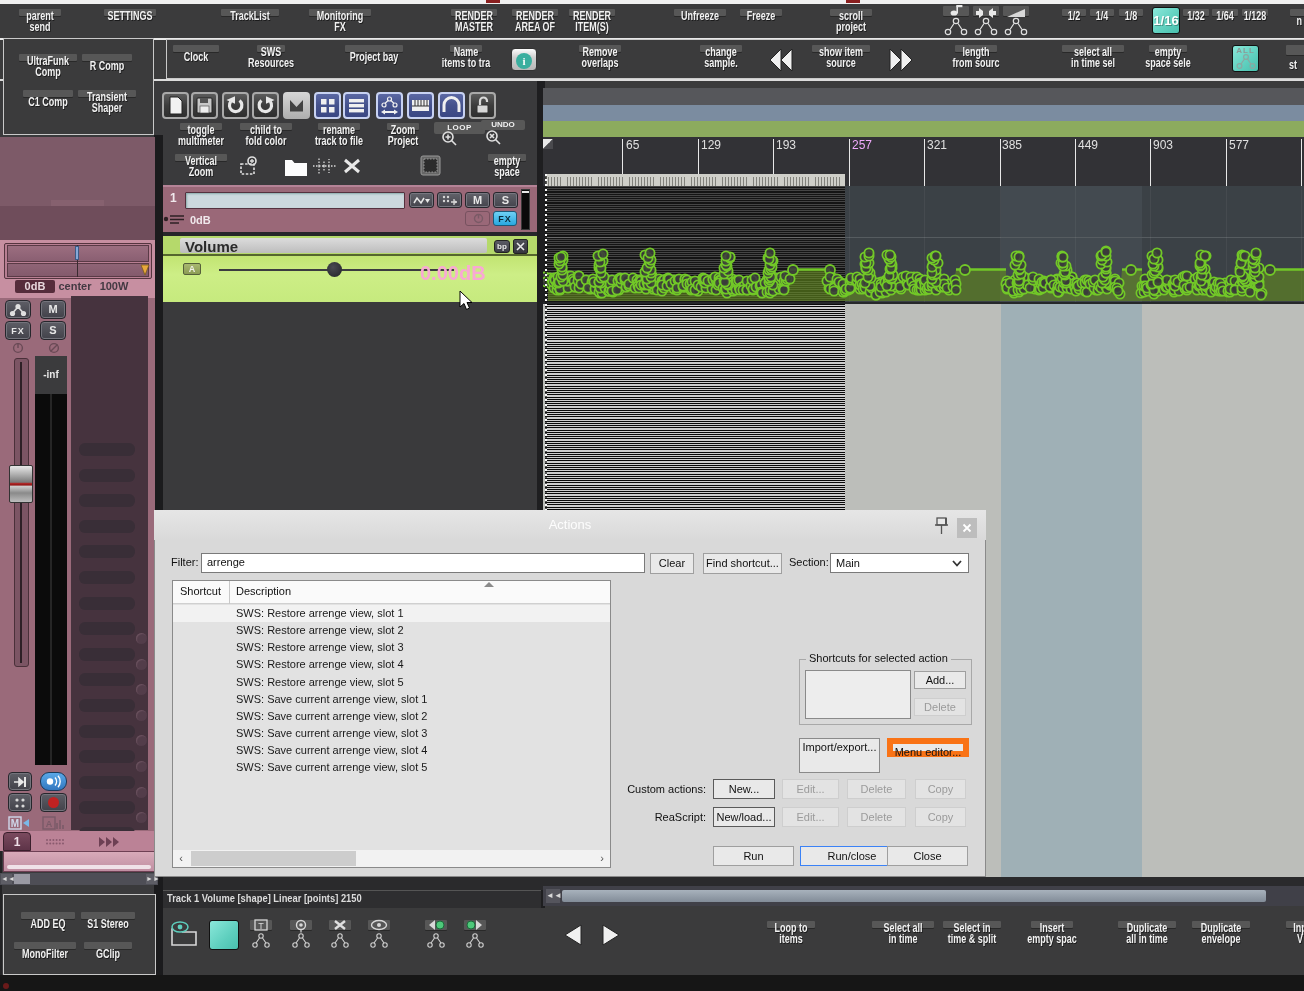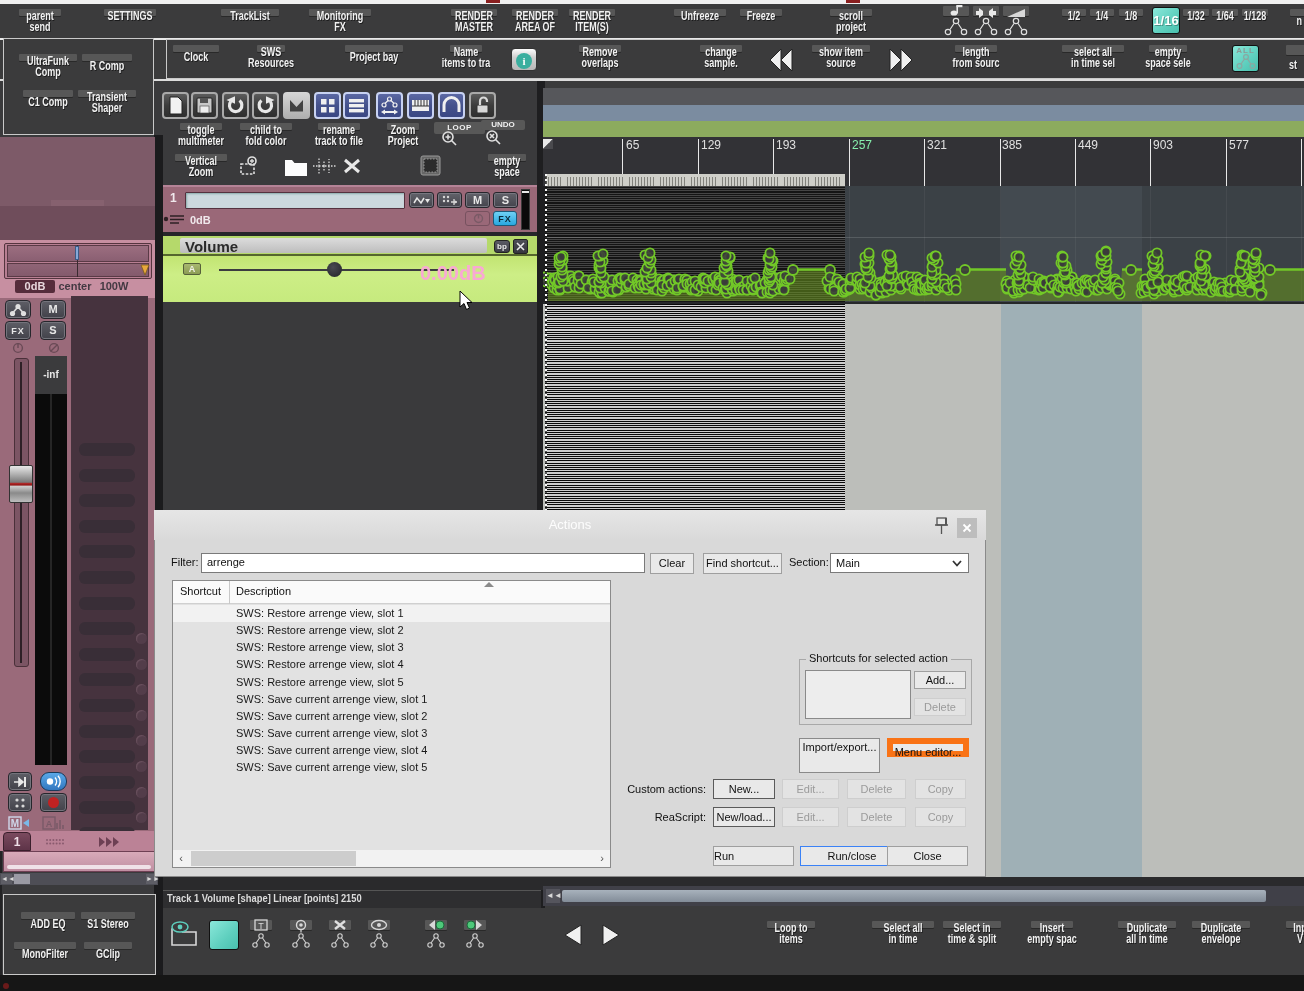"257" div.a { color: #86efac -> #f0abfc }
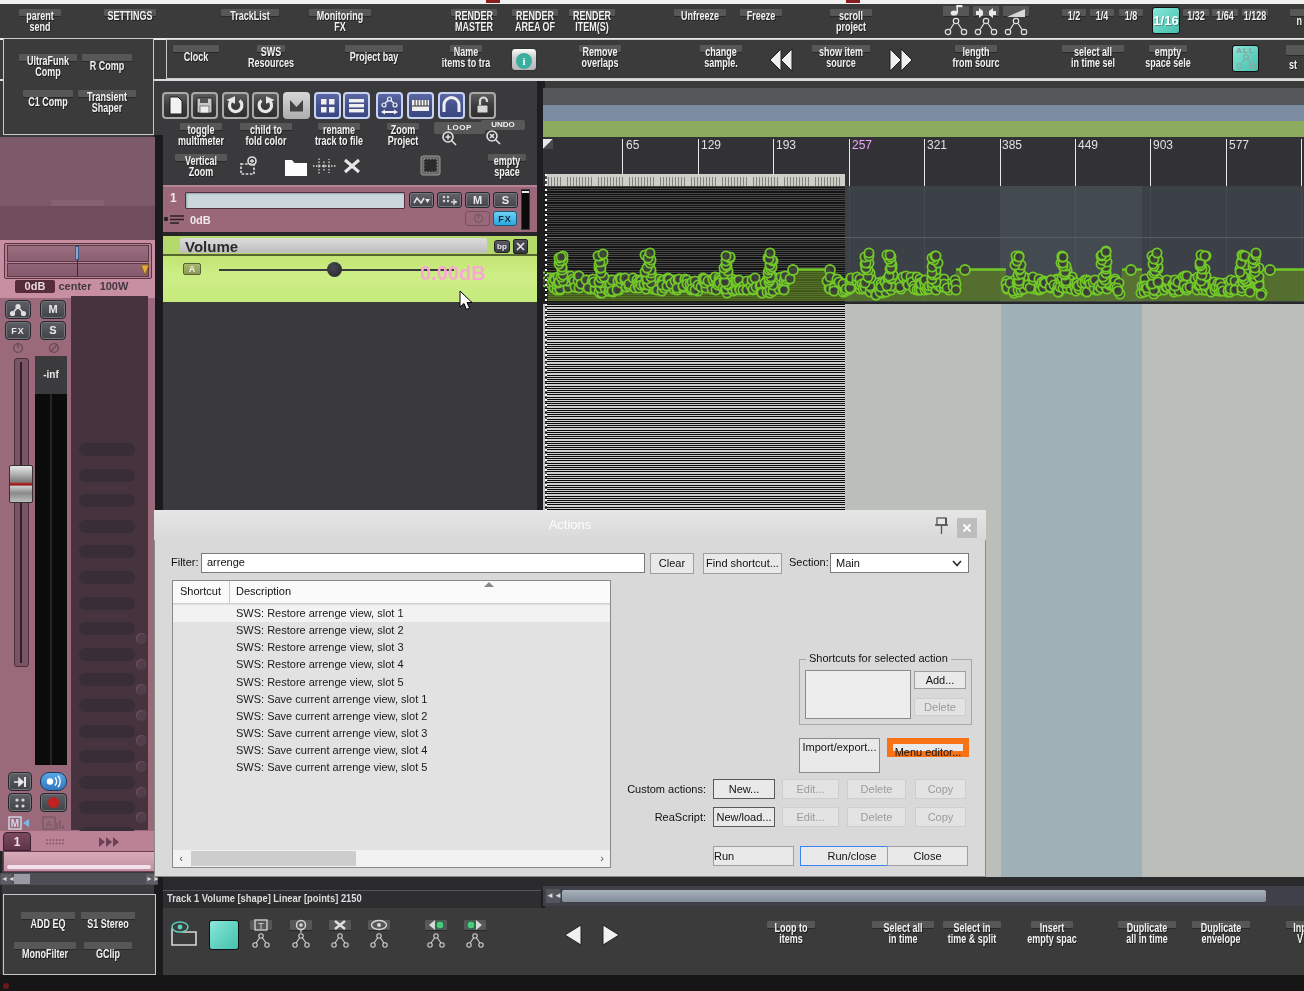"Run" div.a { text-align: left -> center }
